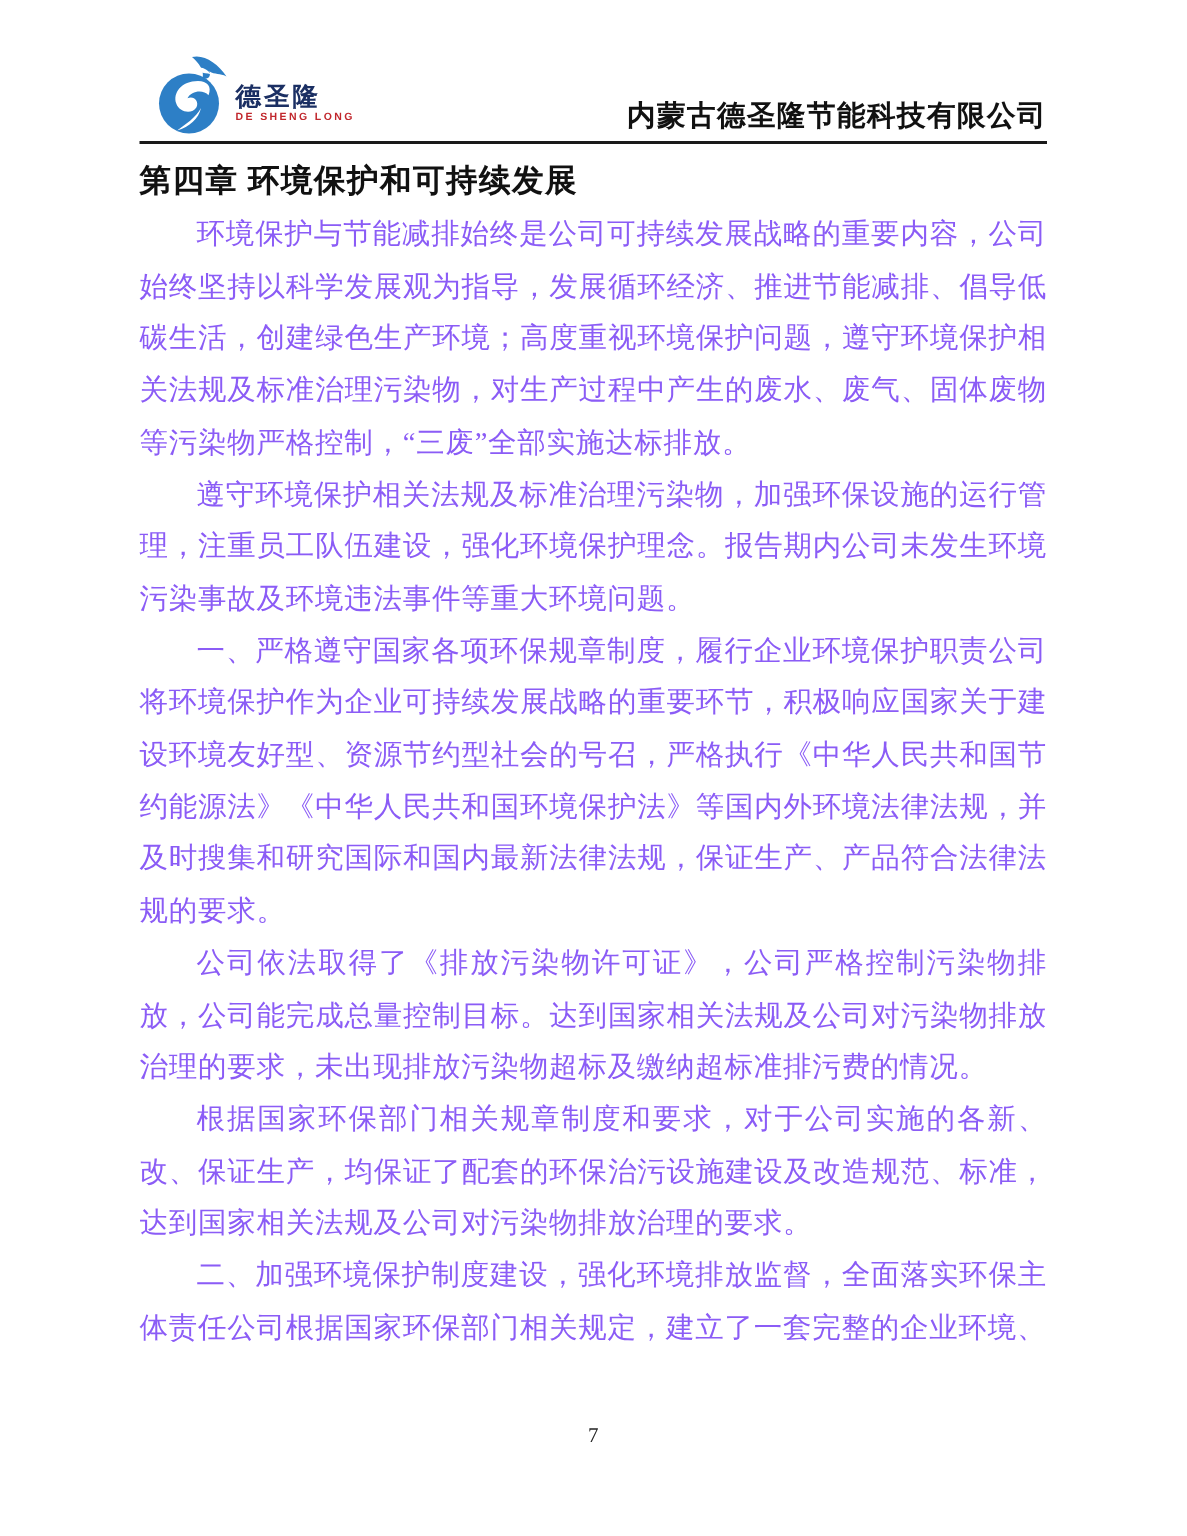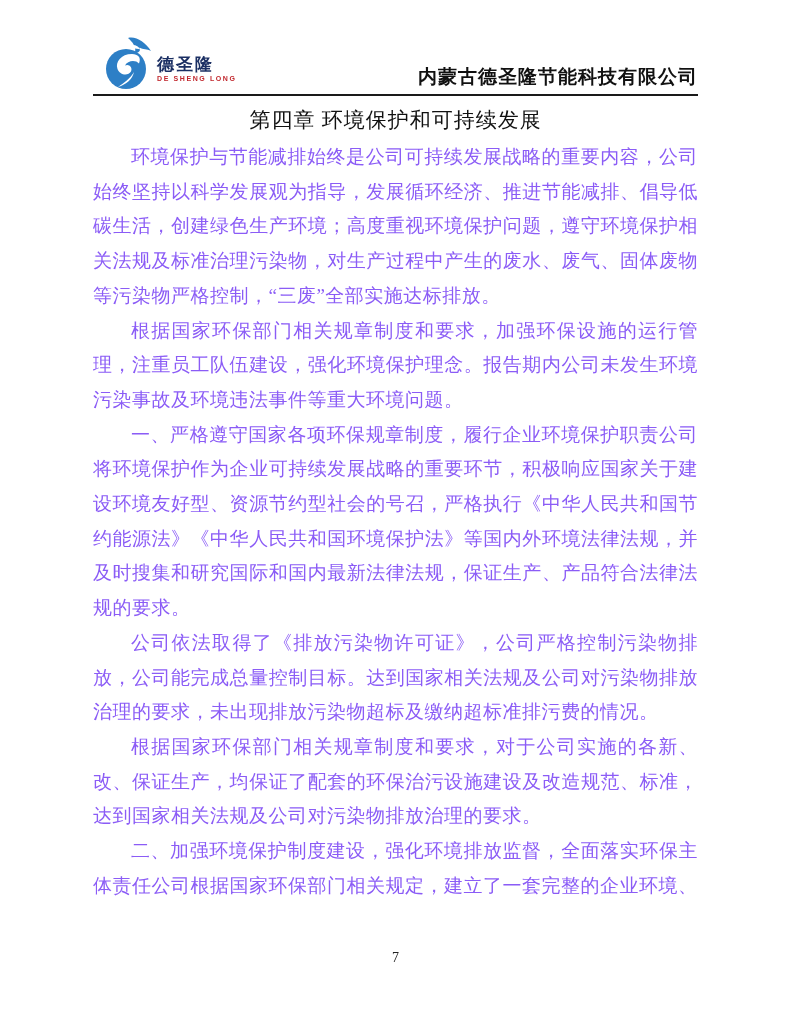"第四章 环境保护和可持续发展" .chapter-title { font-weight: normal -> bold; text-align: center -> left }
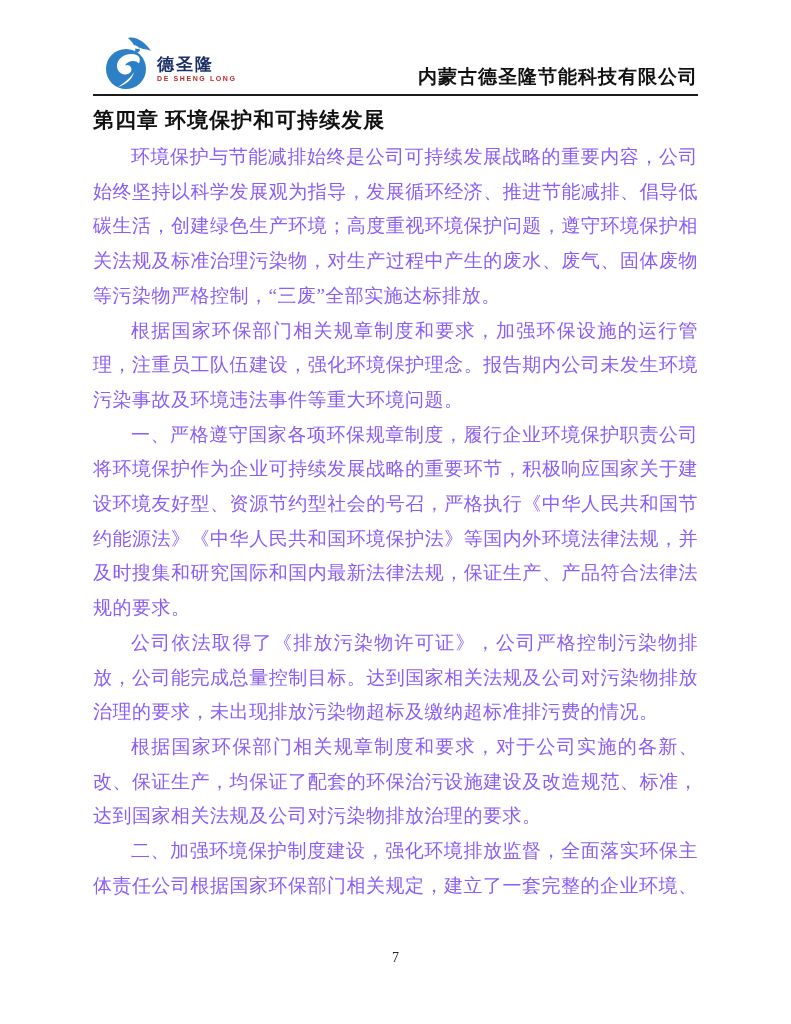"根据国家环保部门相关规章制度和要求，加强环保设施的运行管理，注重员工队伍建设，强" p { text: 根据国家环保部门相关规章制度和要求 -> 遵守环境保护相关法规及标准治理污染物 }
